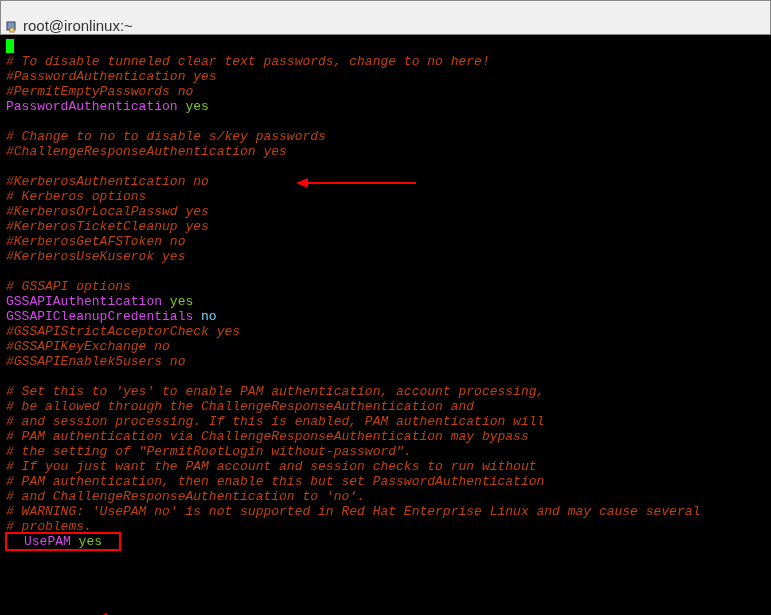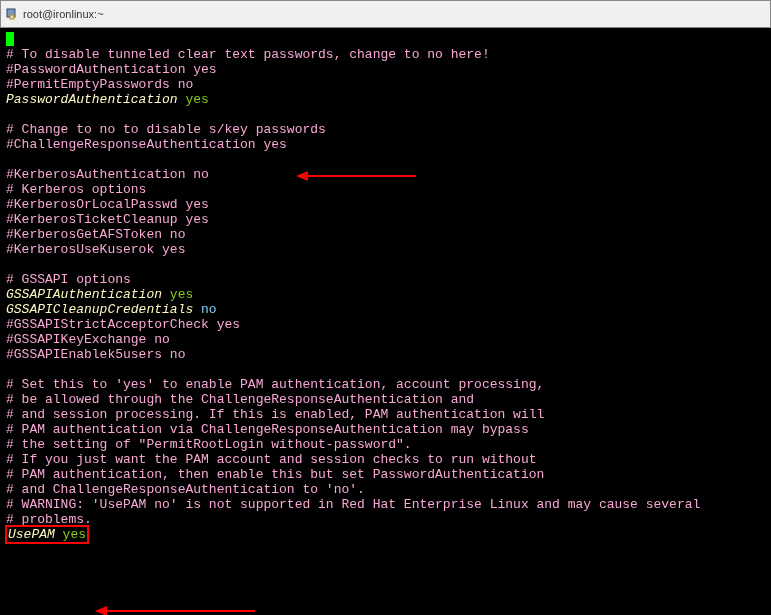"root@ironlinux:~" .titlebar { align-items: center -> flex-end; font-size: 11px -> 15px; height: 28px -> 35px }
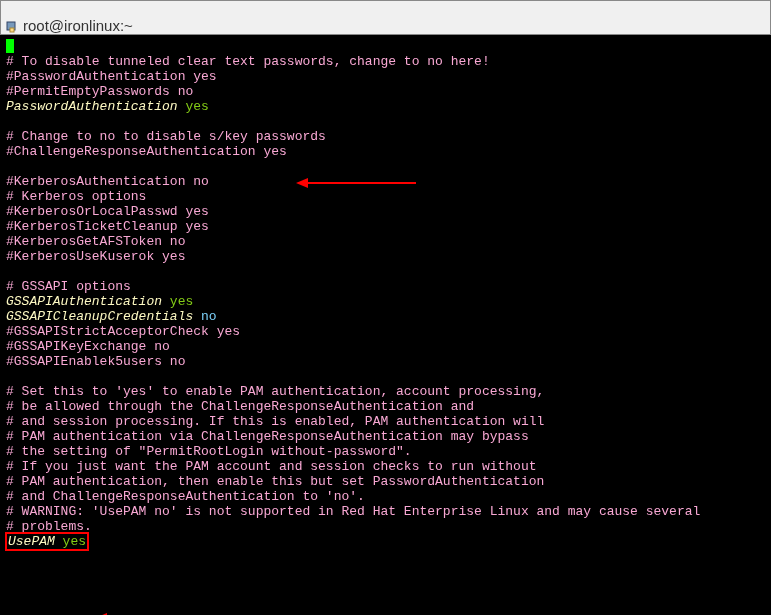"# To disable tunneled clear" .comment { color: #f9a8d4 -> #c2410c; font-style: none -> italic }
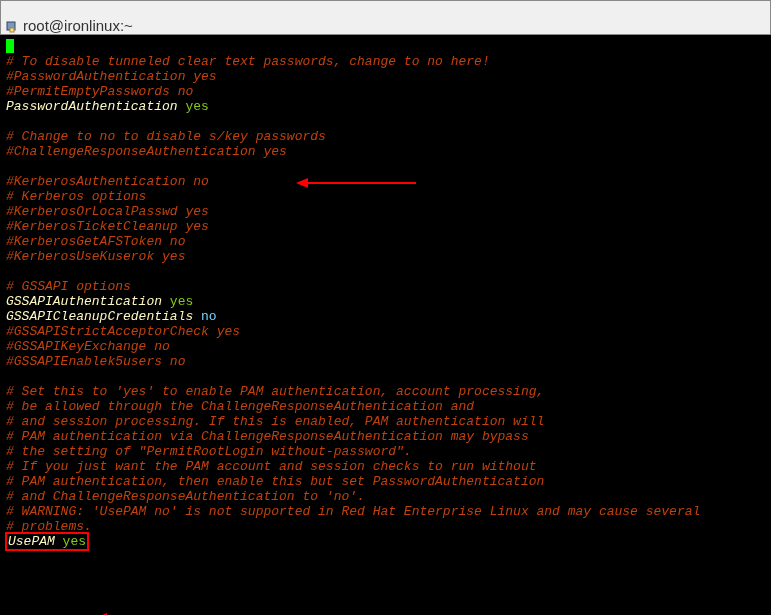"PasswordAuthentication" .key { color: #fef9c3 -> #d946ef; font-style: italic -> none }
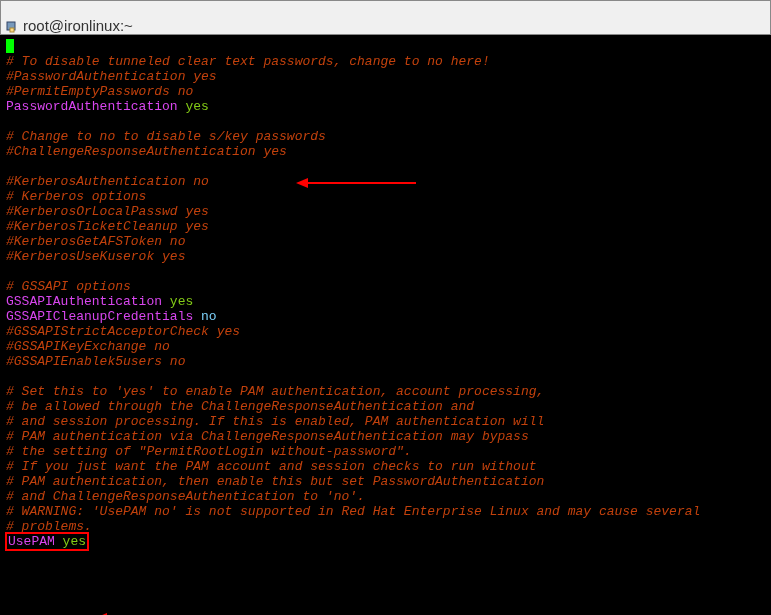"UsePAM yes" .highlight2 { padding: 0 1px -> 0 17px }
